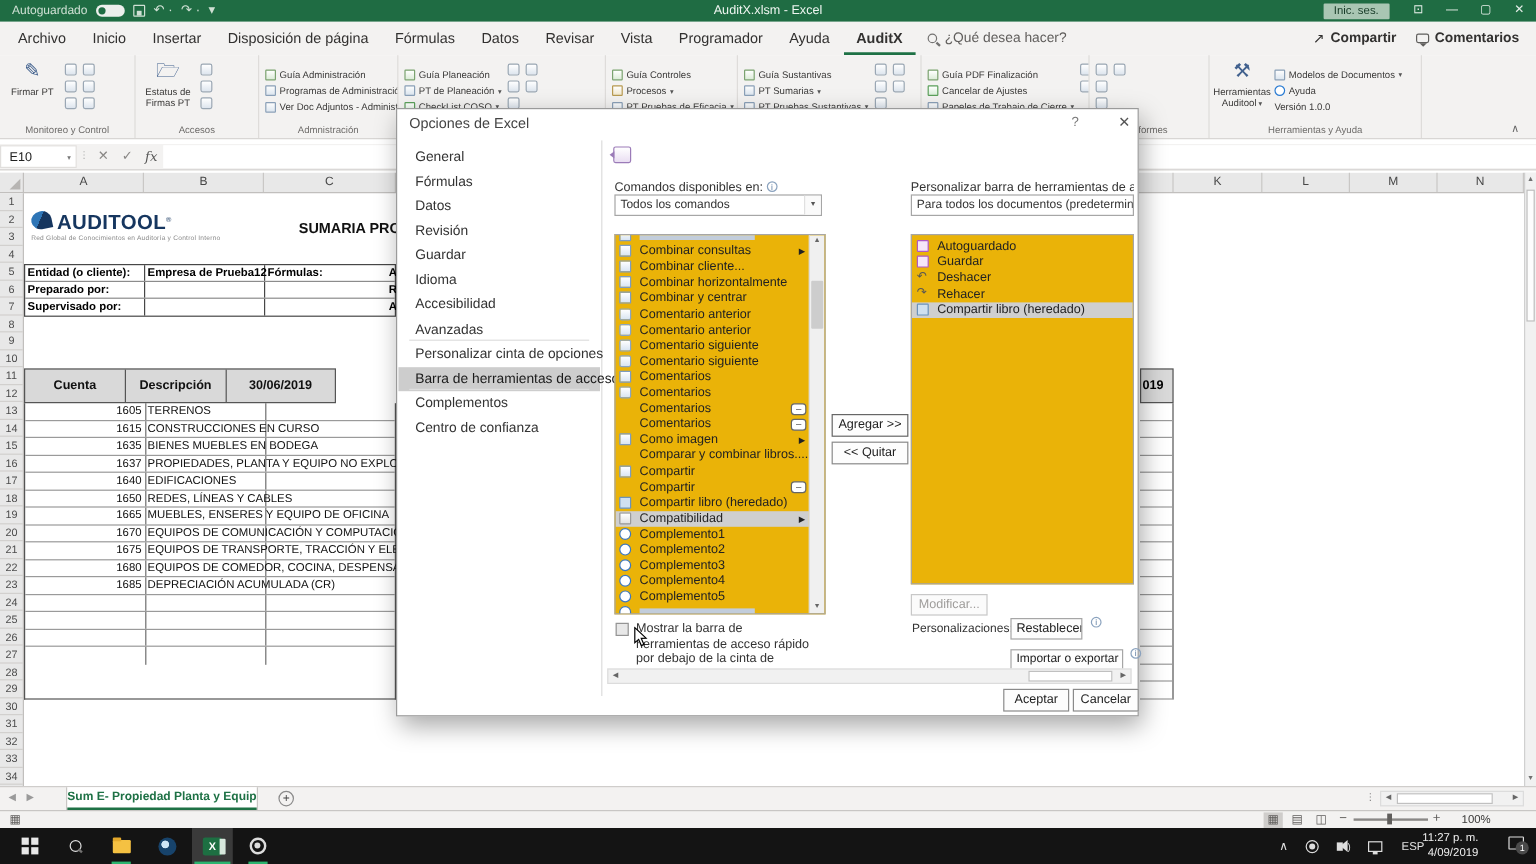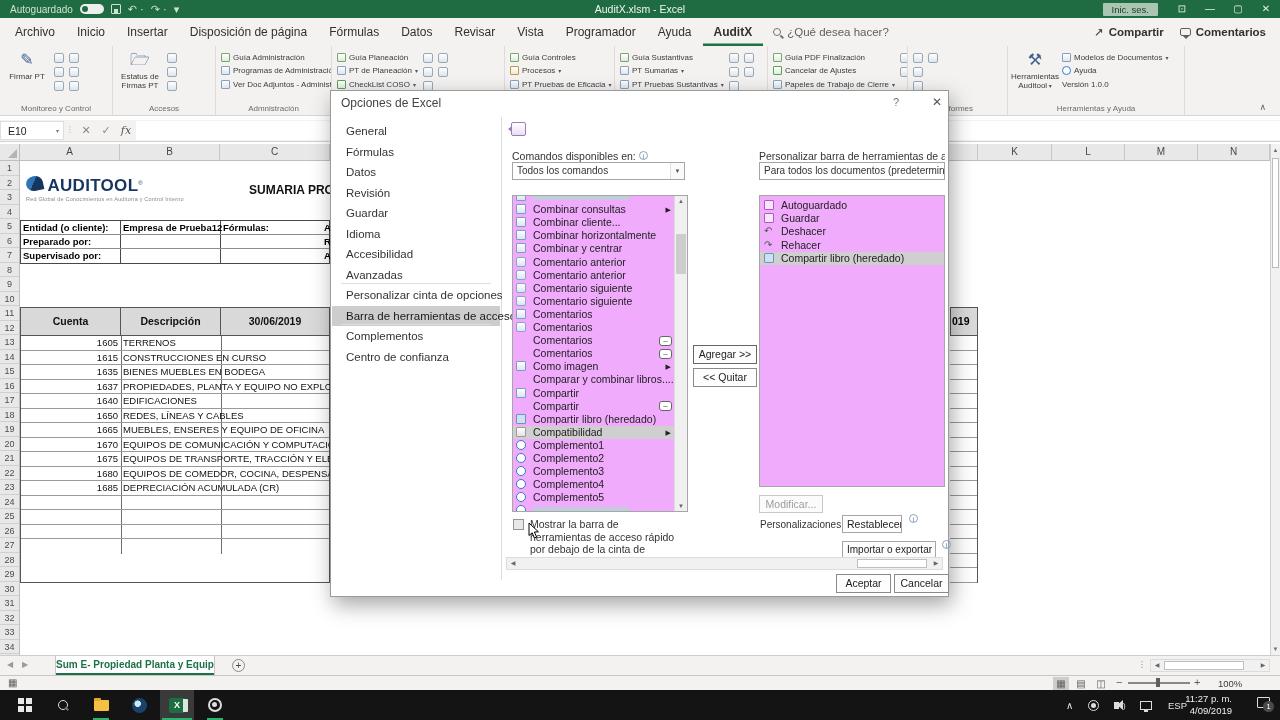"Guía Administración" .rowcol { justify-content: none -> center }
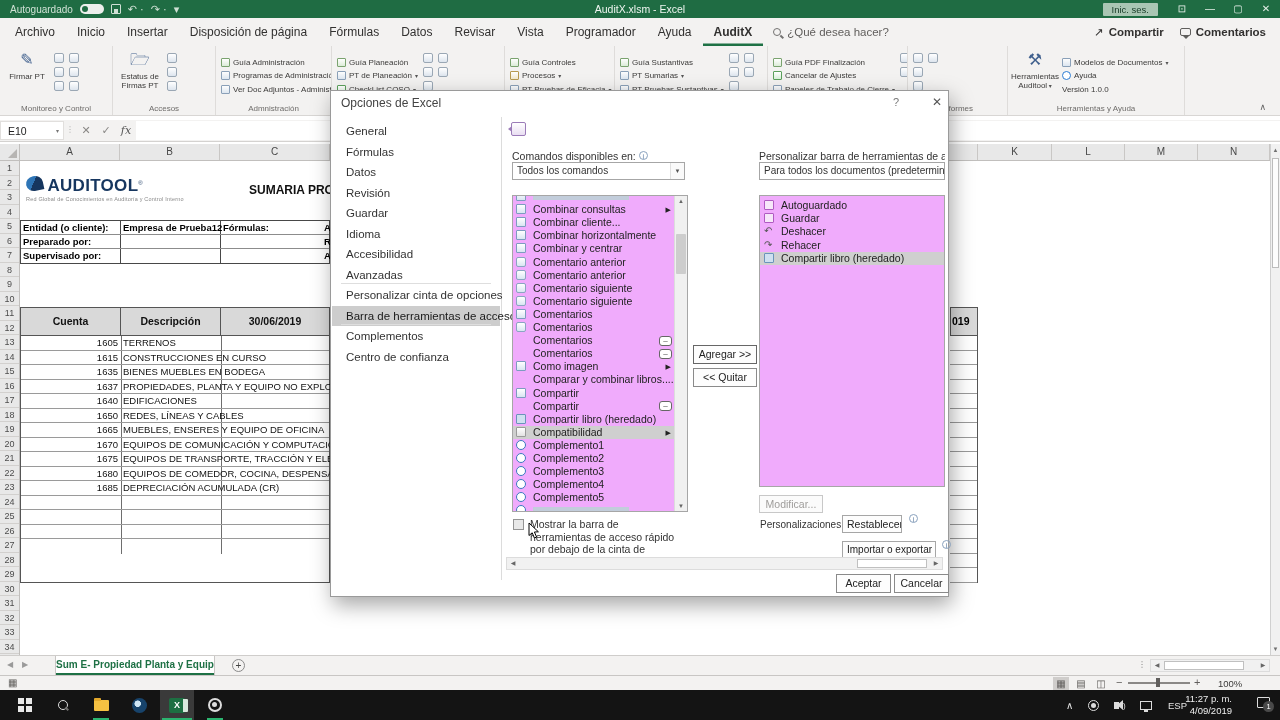"Combinar consultas" .lst { background: #f0abfc -> #eab308 }
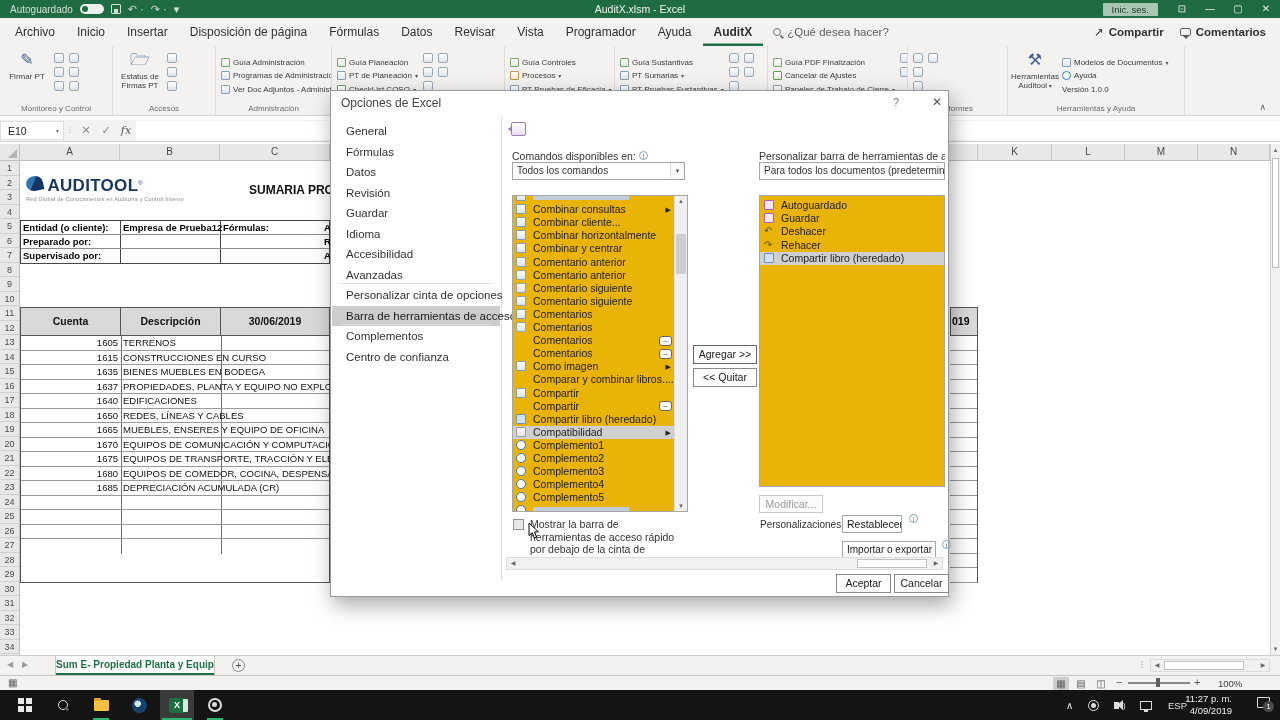"Cuenta" .tblhdr { width: 310px -> 260px }
